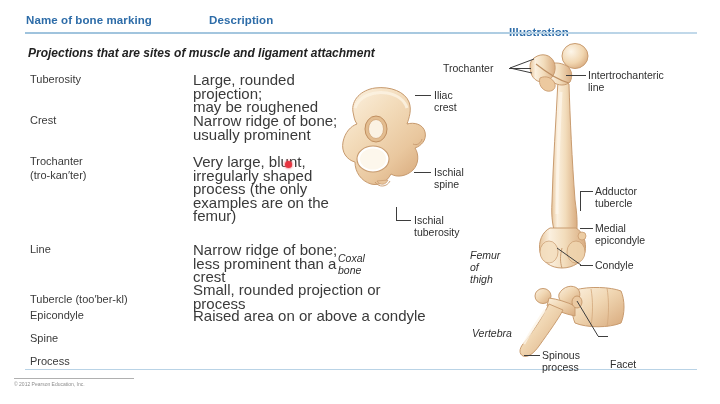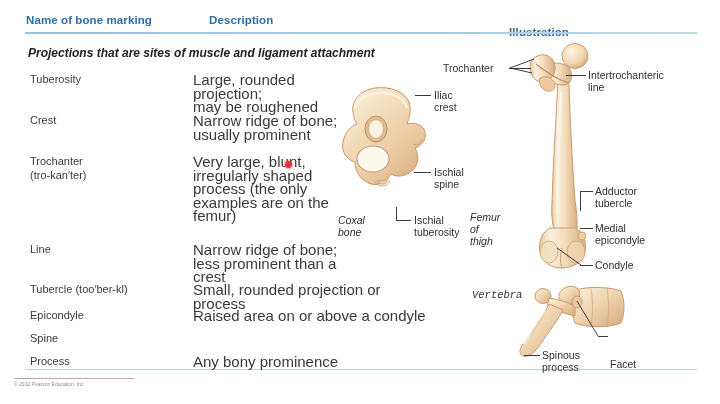"Coxal" .ill-label.italic { margin-top: none -> 38px }
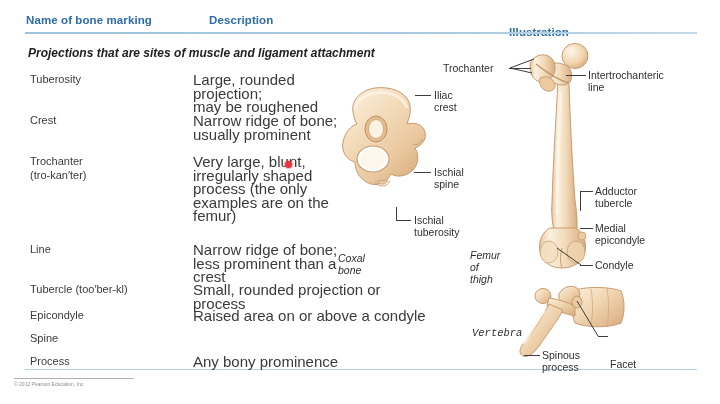"Tubercle (too′ber-kl)" div.term { top: 283px -> 293px }
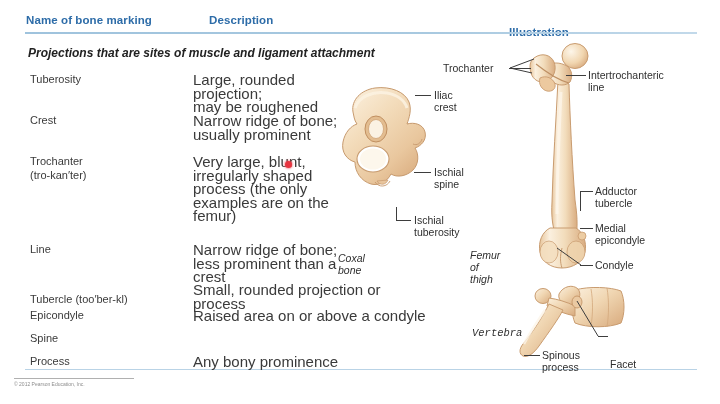"Vertebra" div.ill-label { font-family: Liberation Mono, monospace -> none }
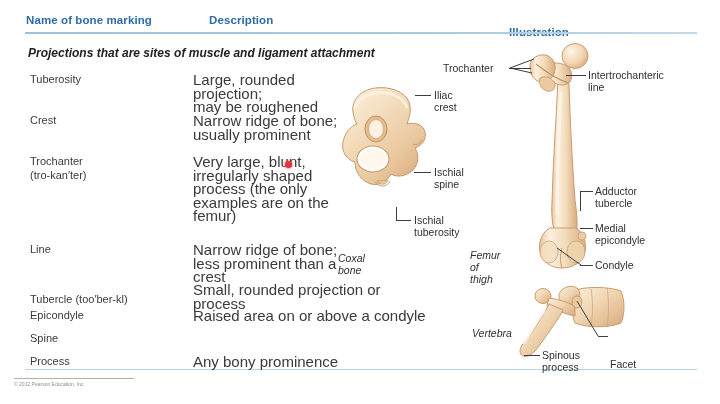"Any bony prominence" div.desc { html: <div>Any bony prominence</div> -> none }
